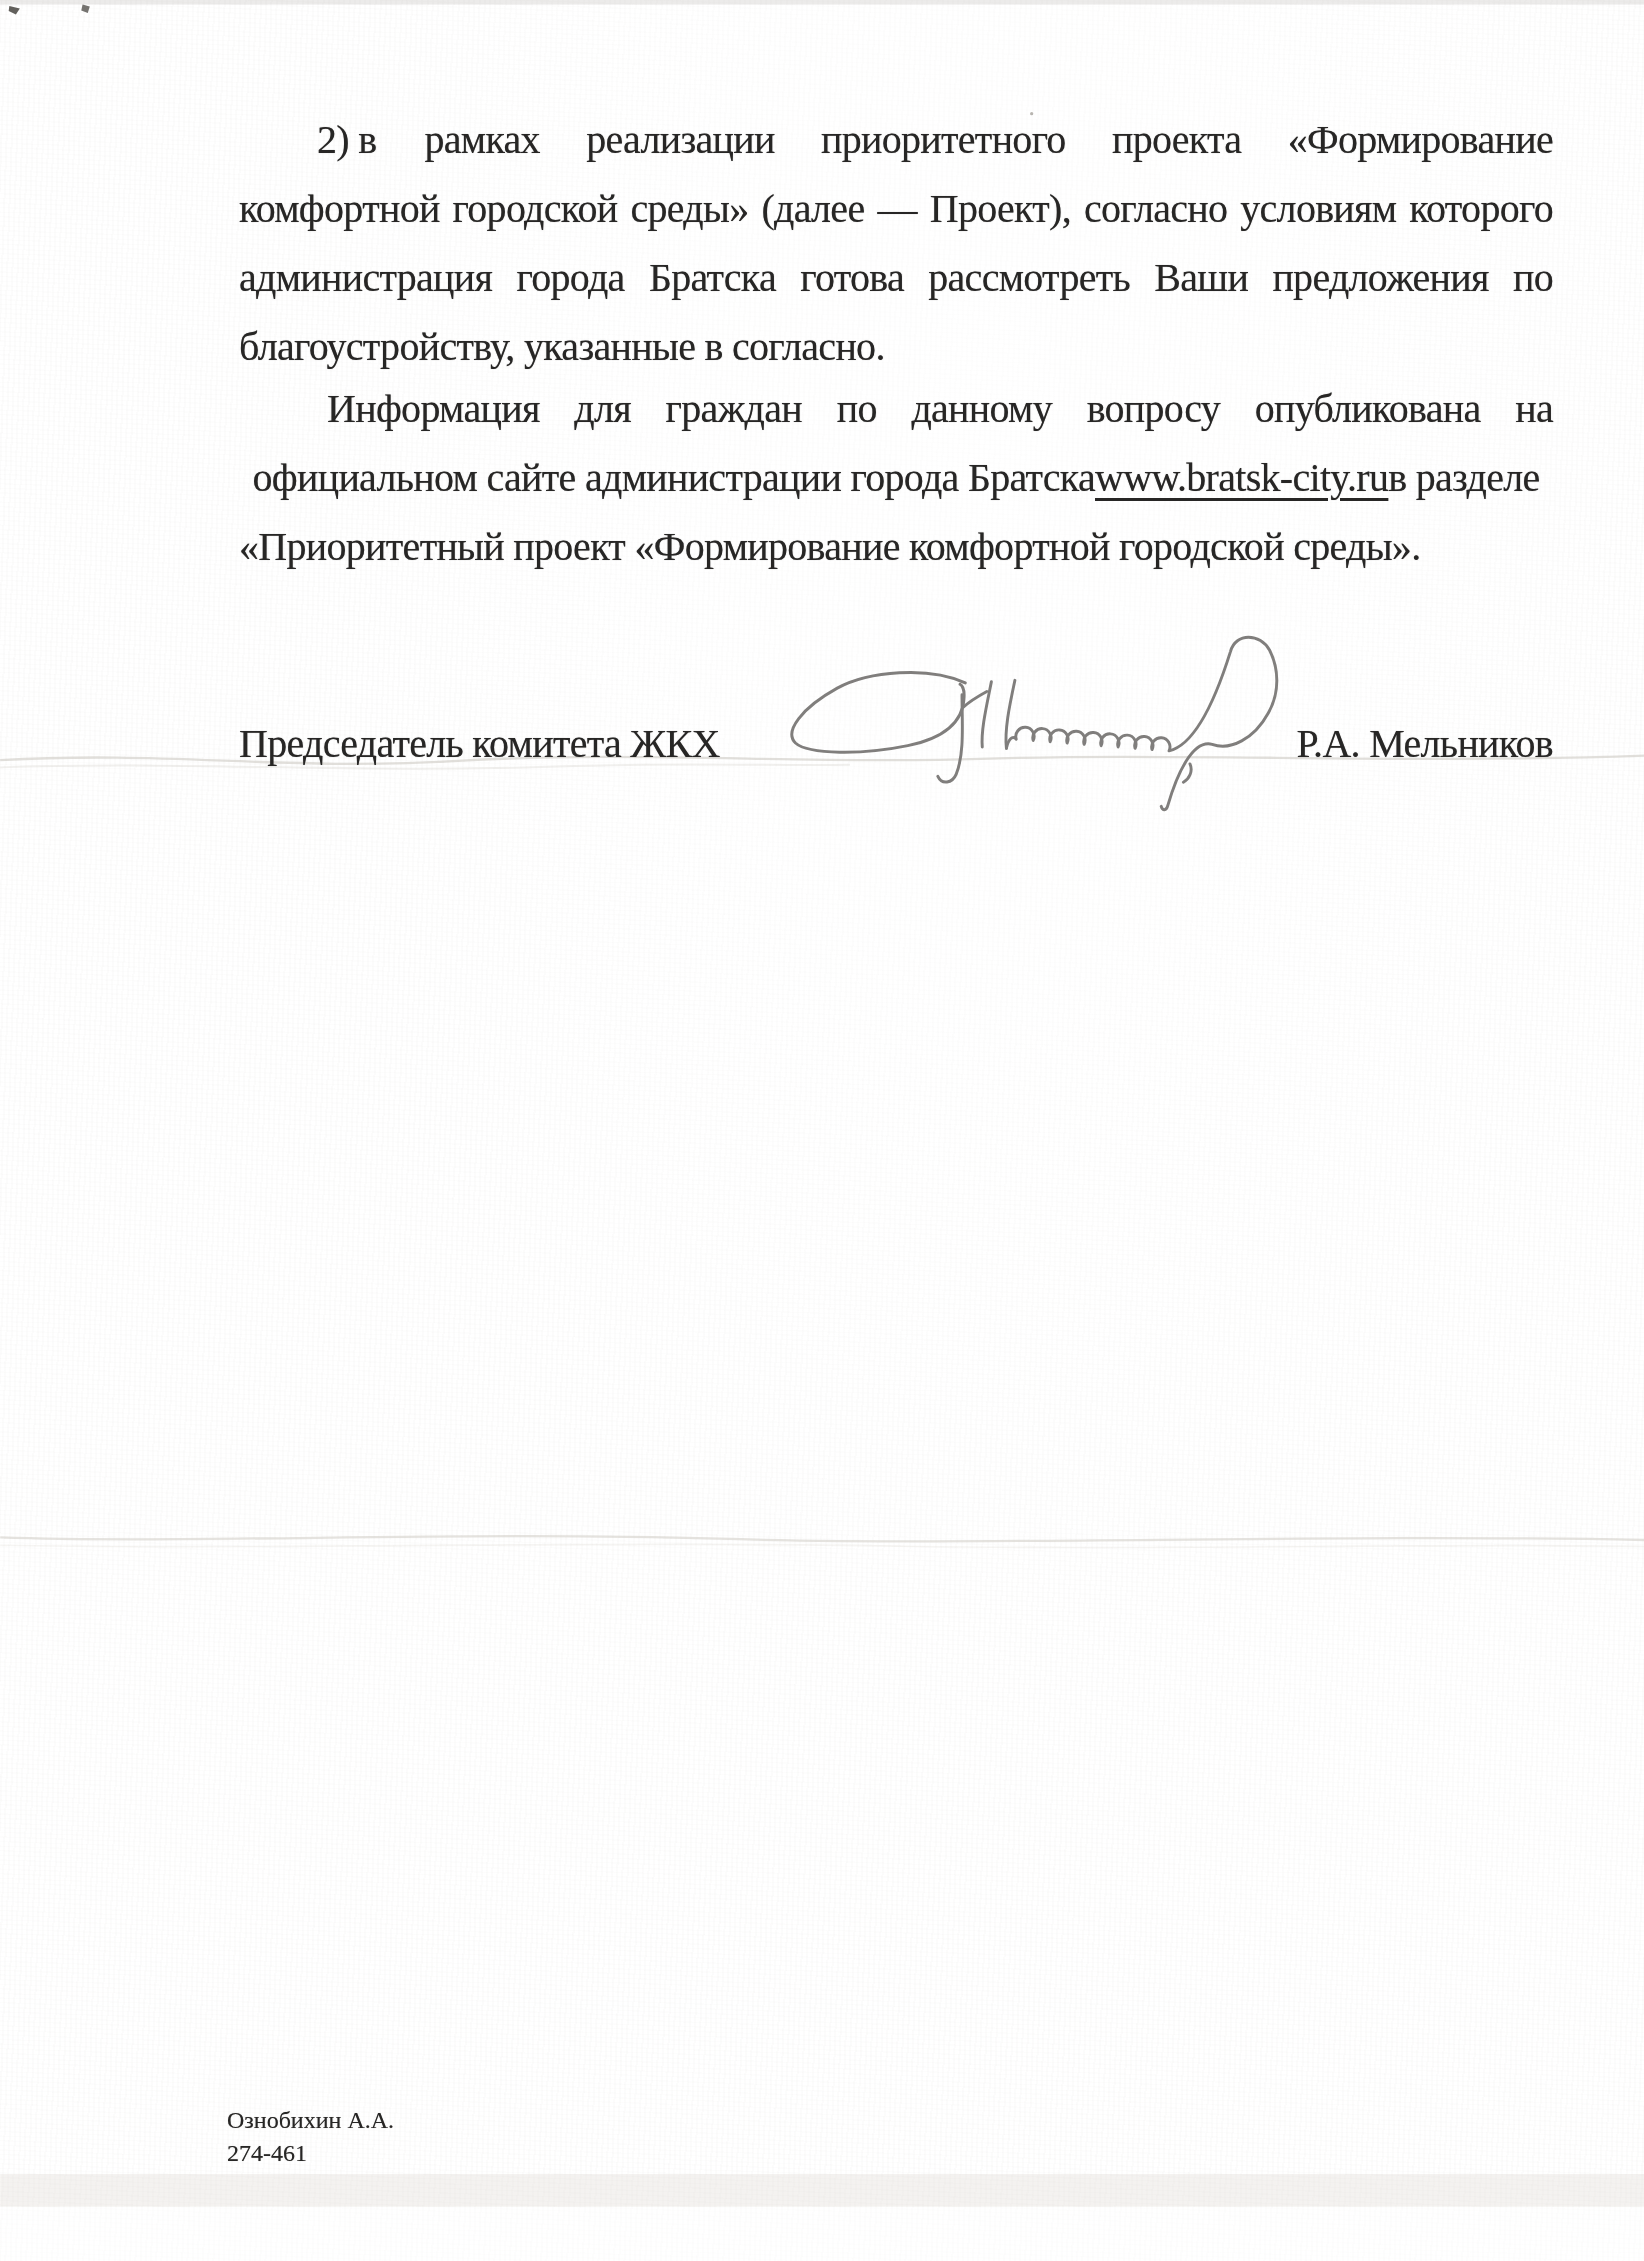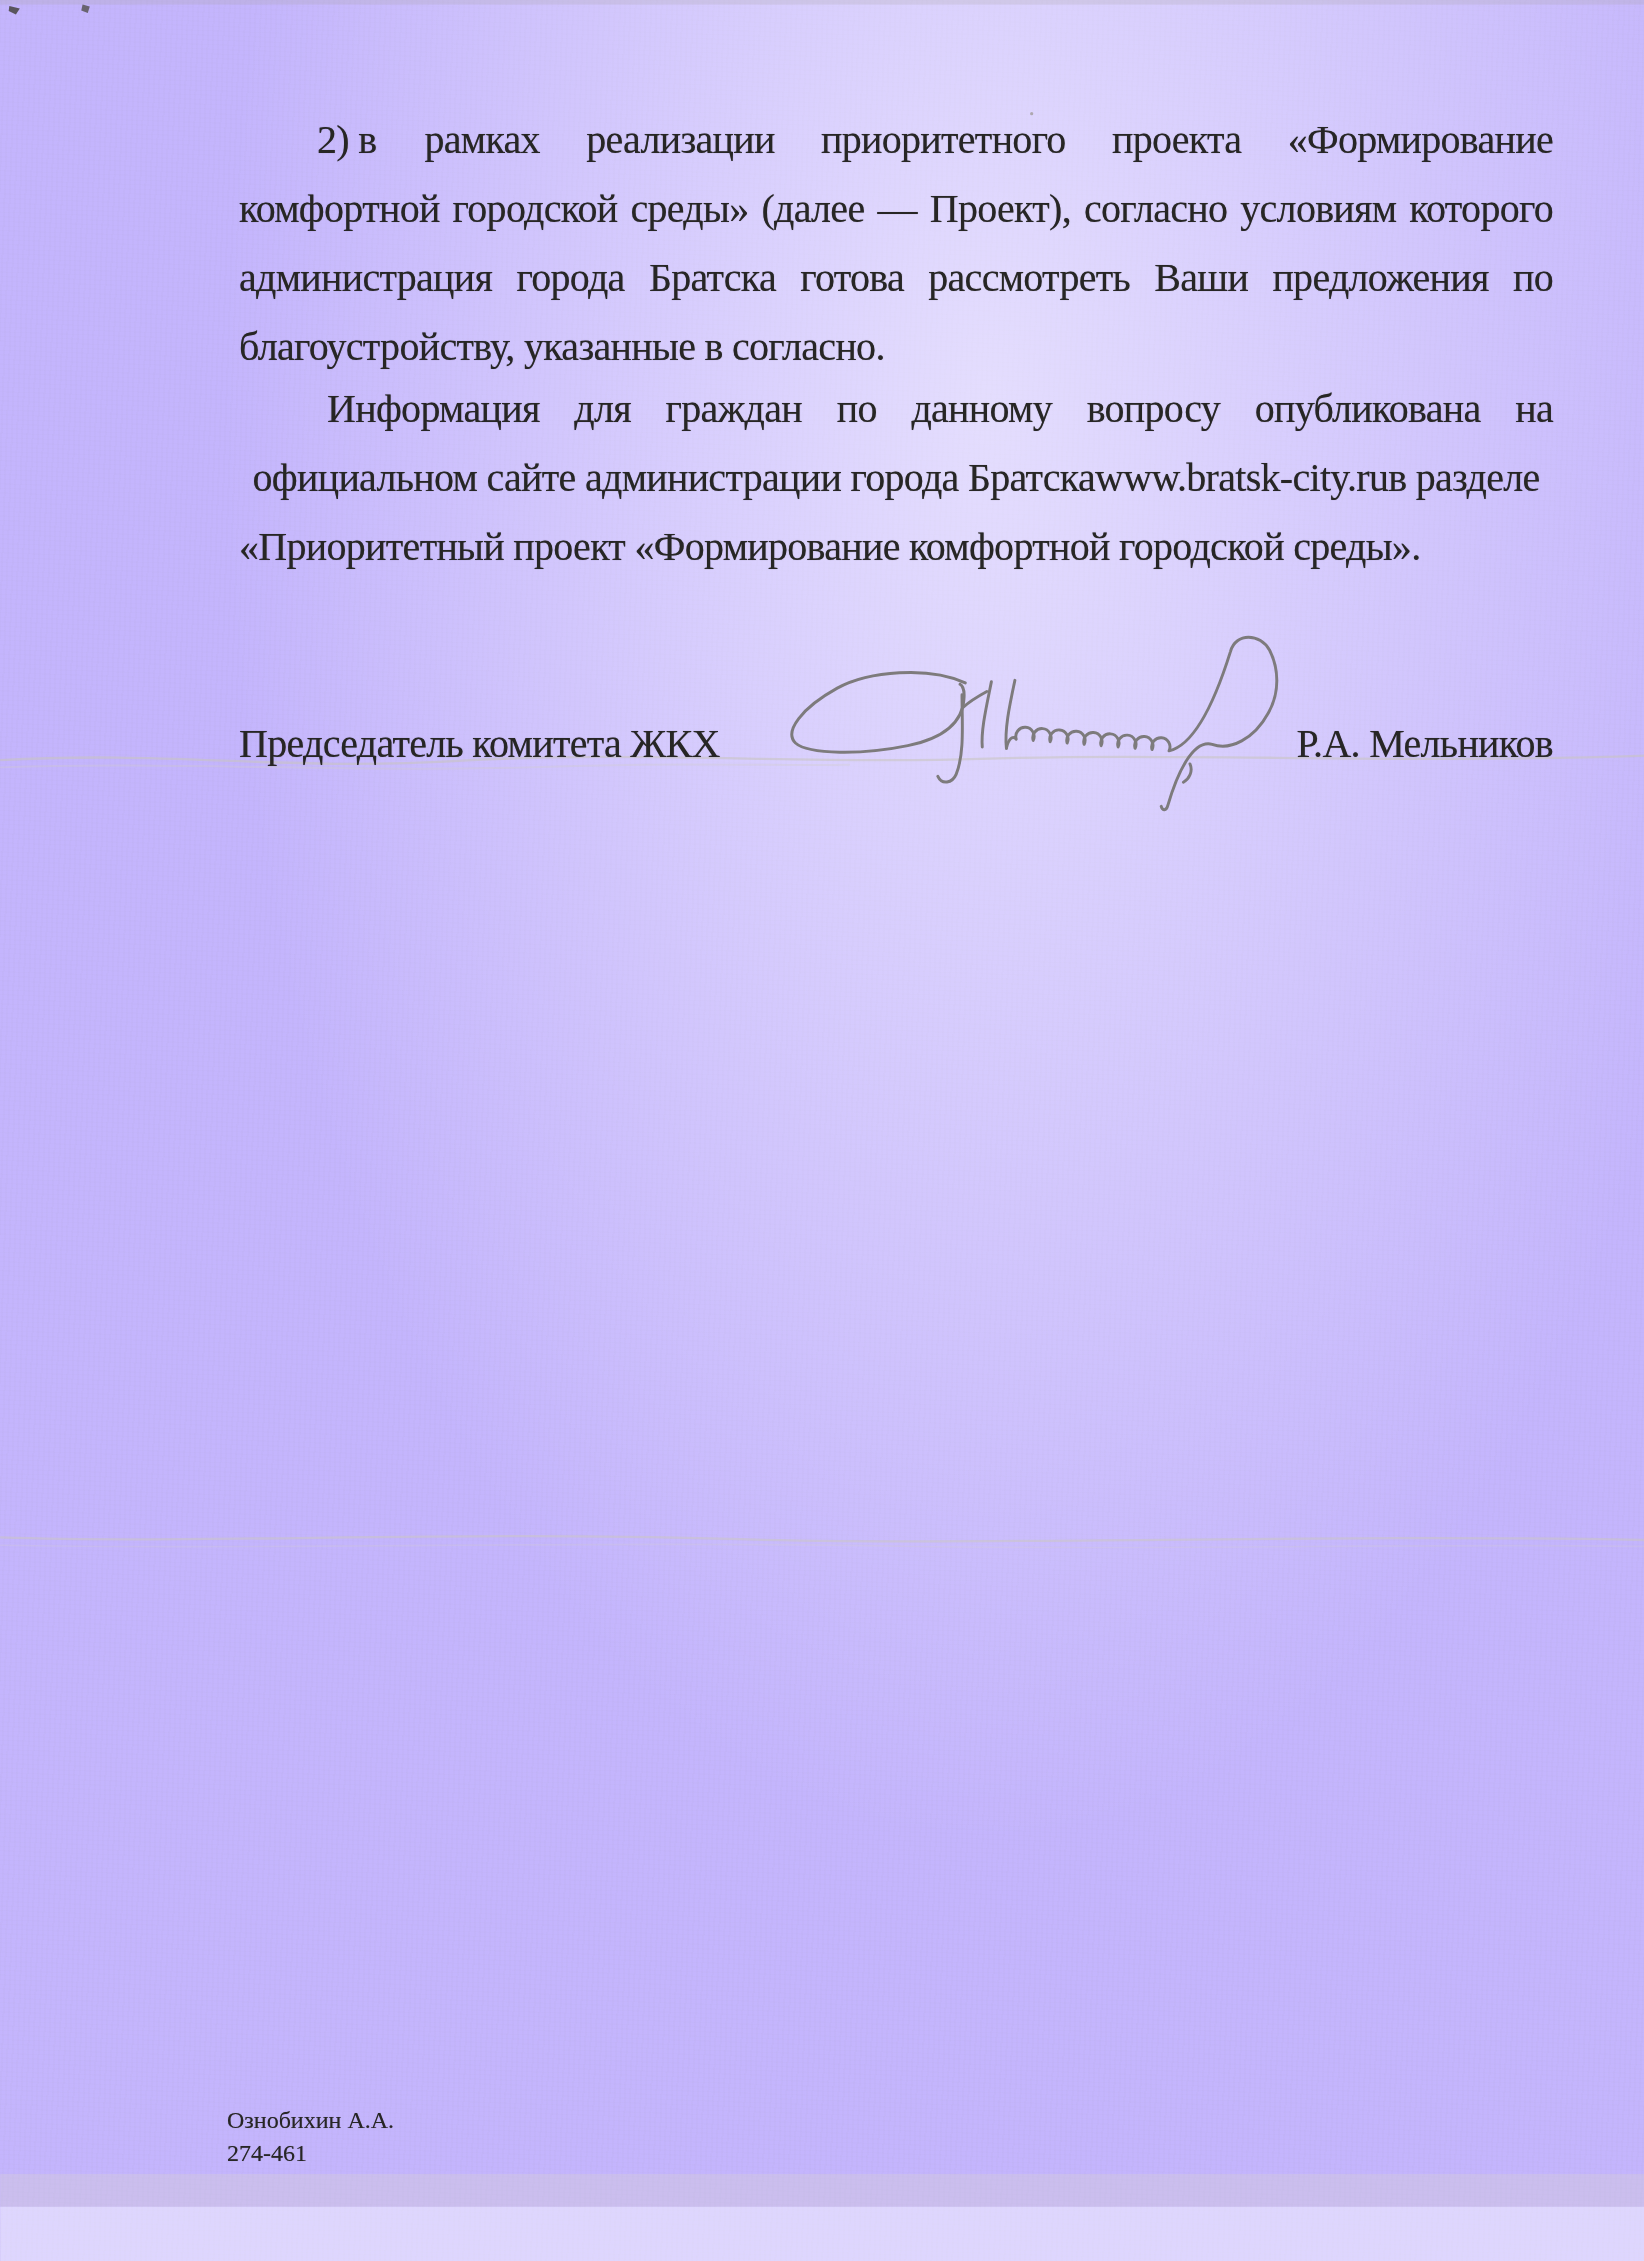"2) в" .page { background: #c4b5fd -> #ffffff }
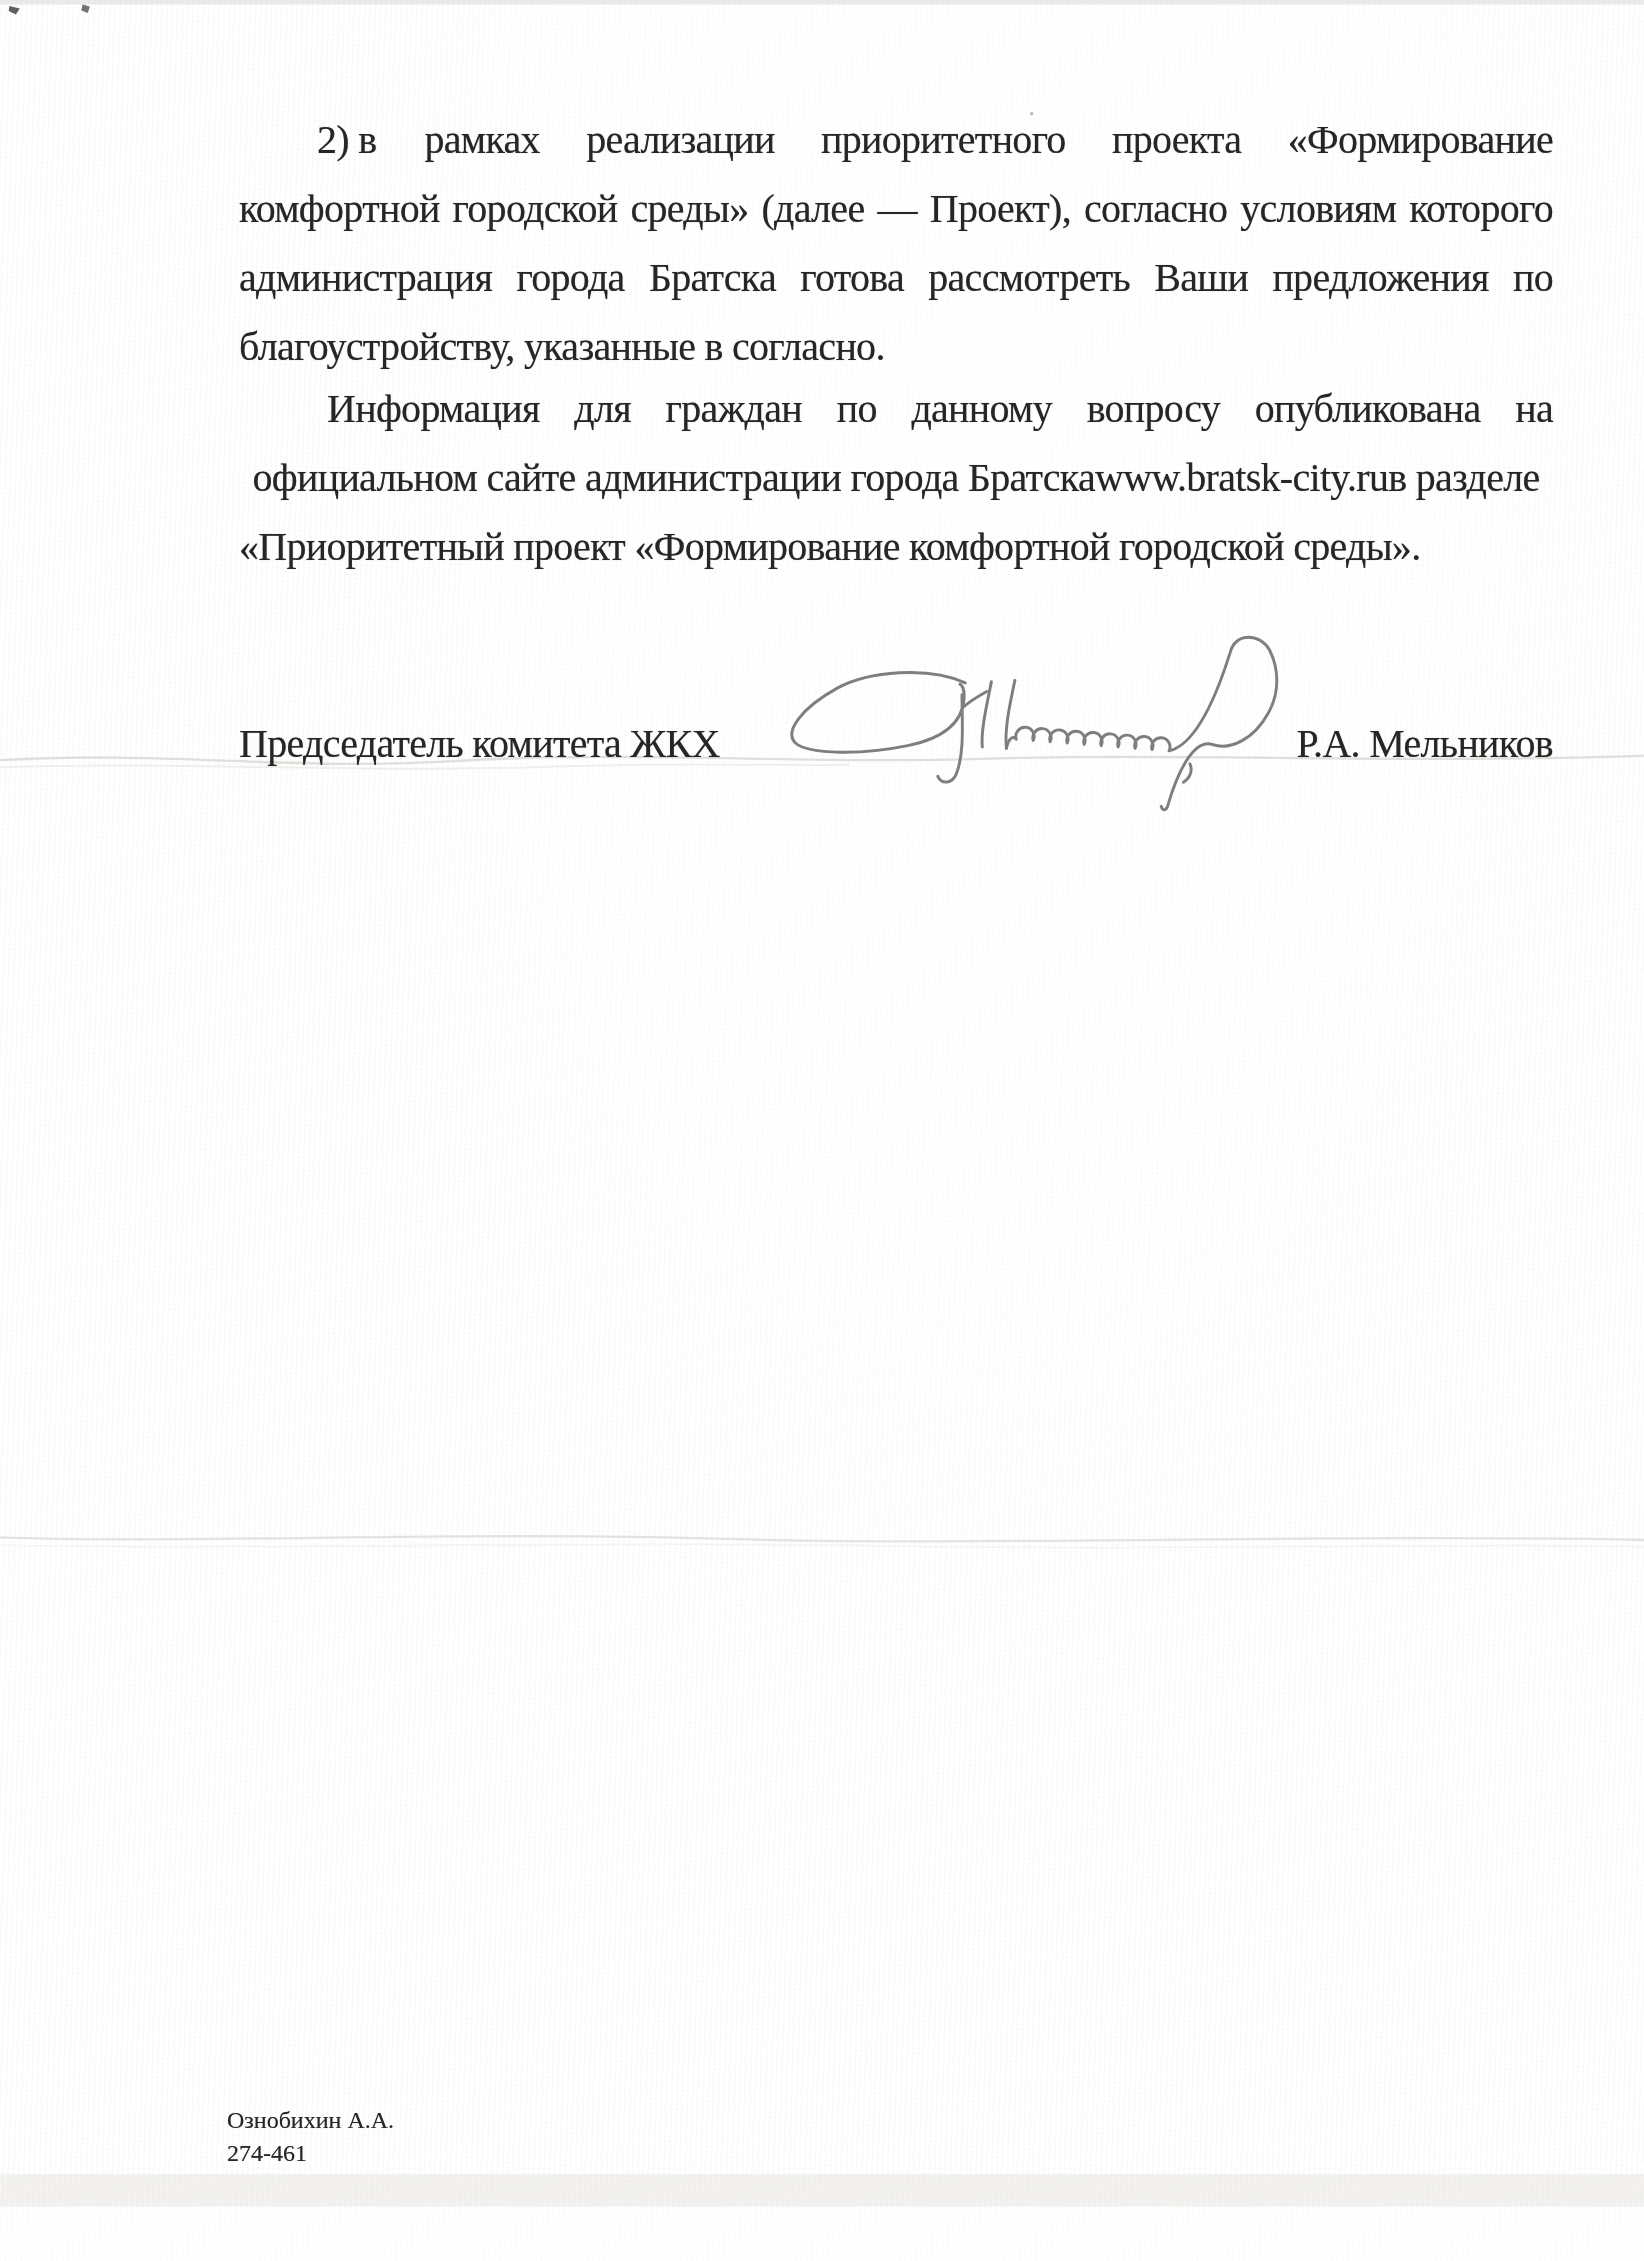"www.bratsk-city.ru" .url { text-decoration: none -> underline }
